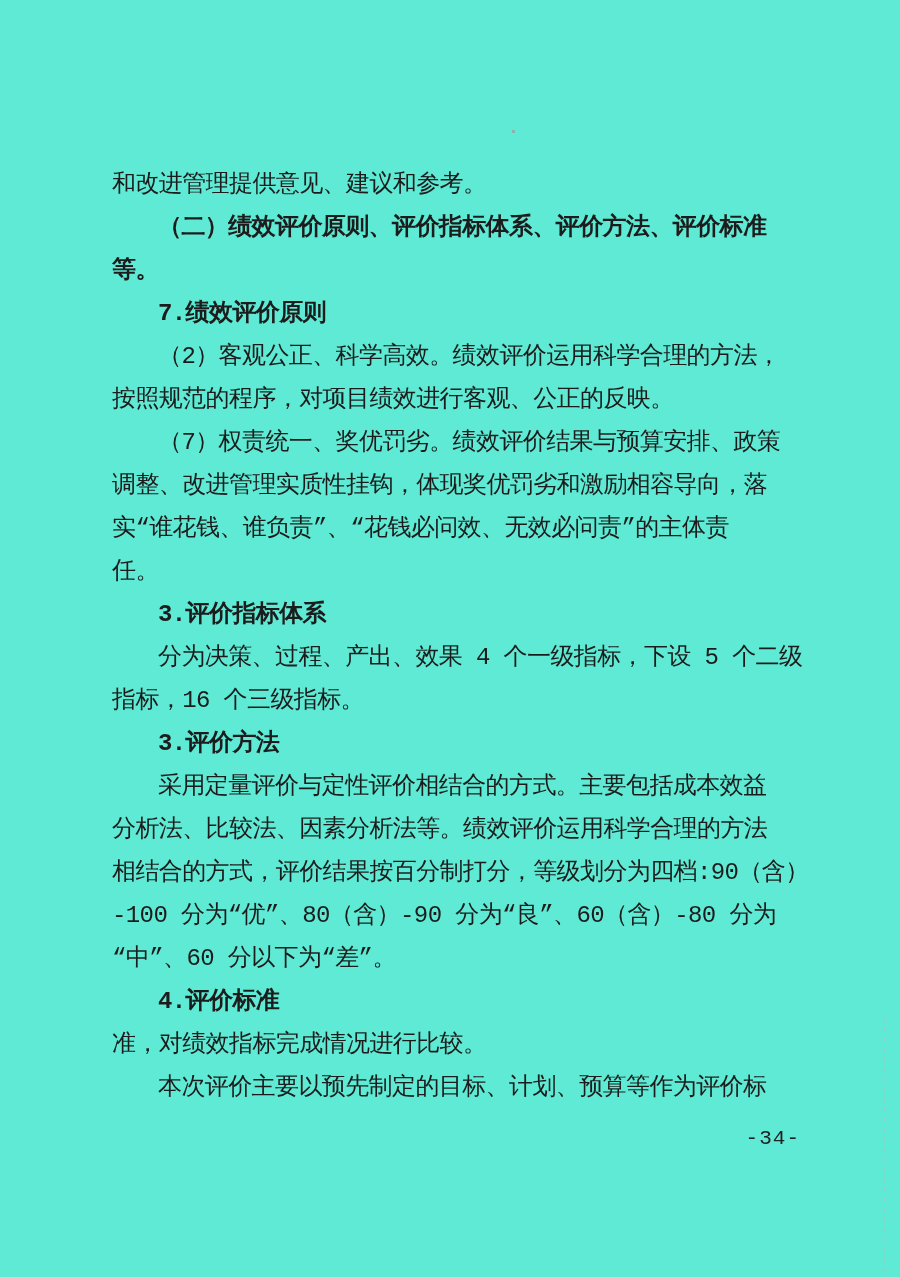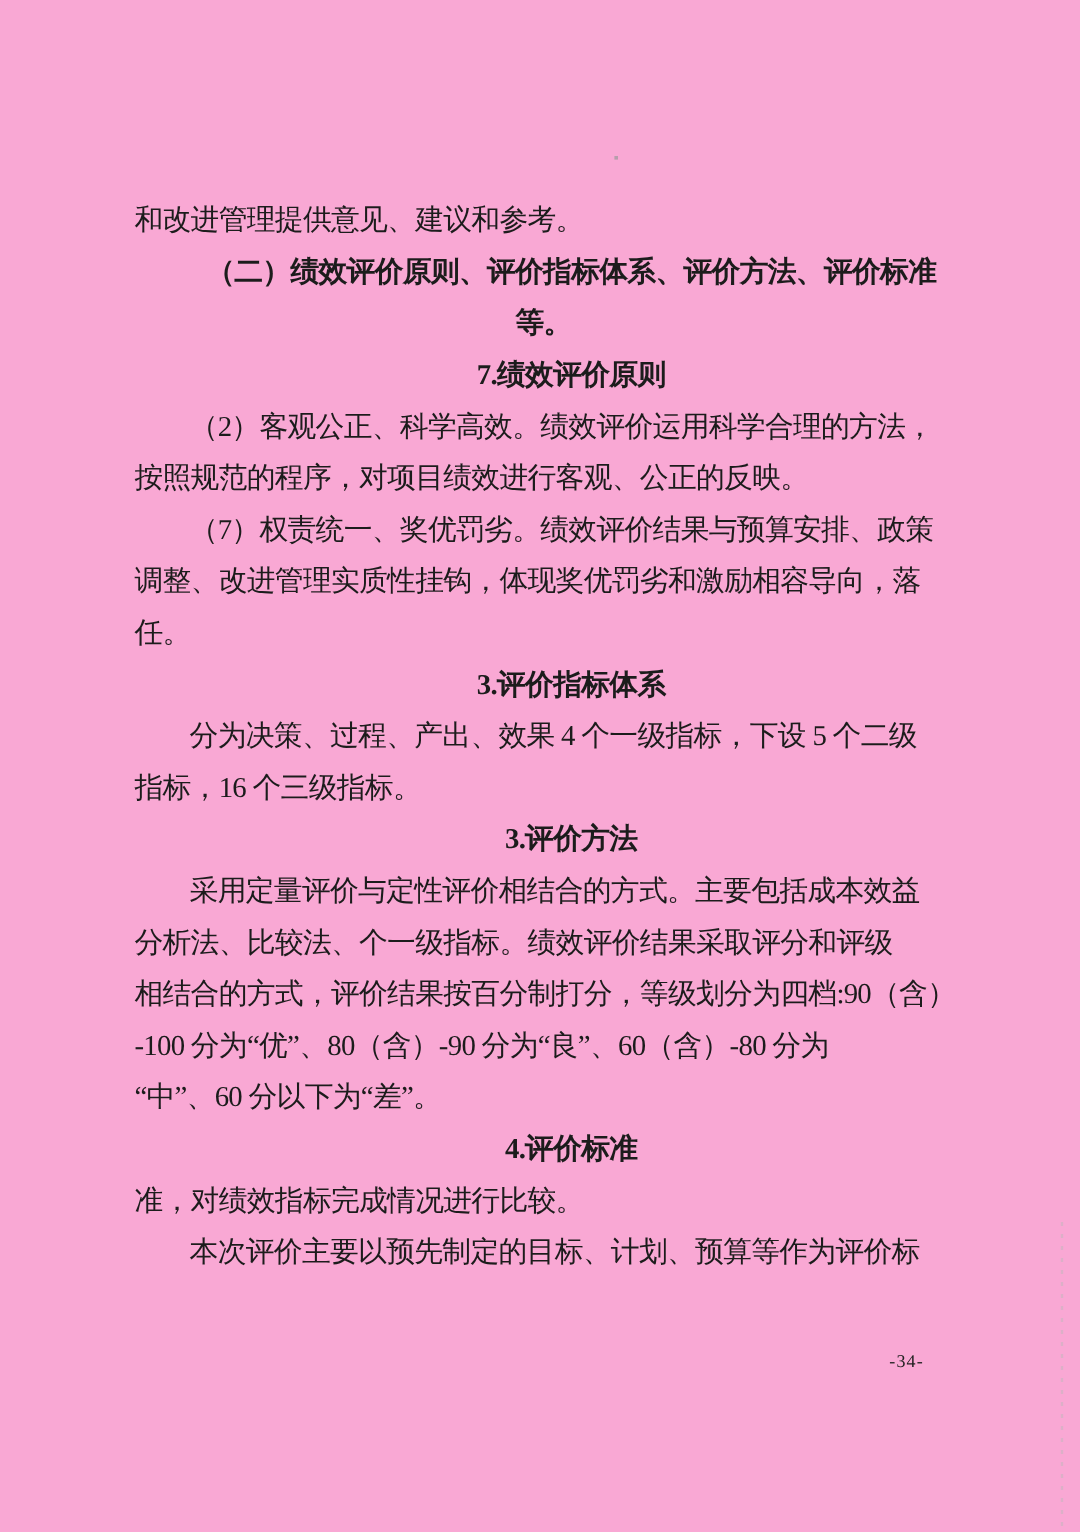"和改进管理提供意见、建议和参考。" .page { background: #f9a8d4 -> #5eead4; font-family: Liberation Serif, serif -> Liberation Mono, monospace }
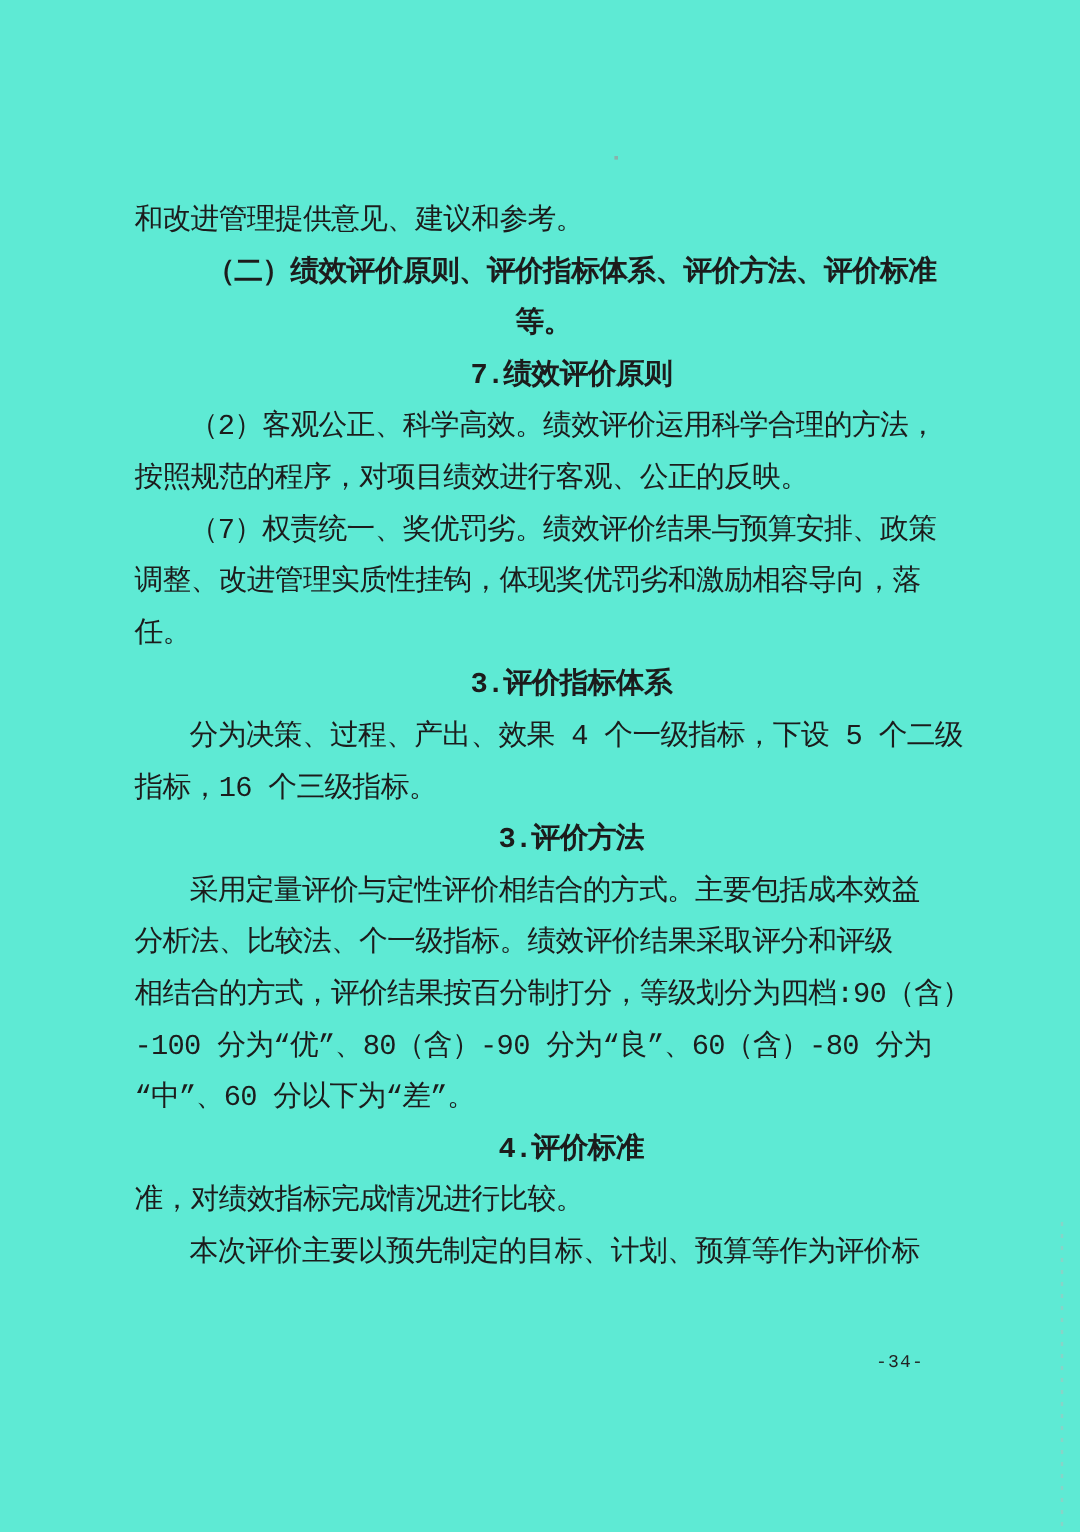"（二）绩效评价原则、评价指标体系、评价方法、评价标准" .line.bold { text-align: center -> none }
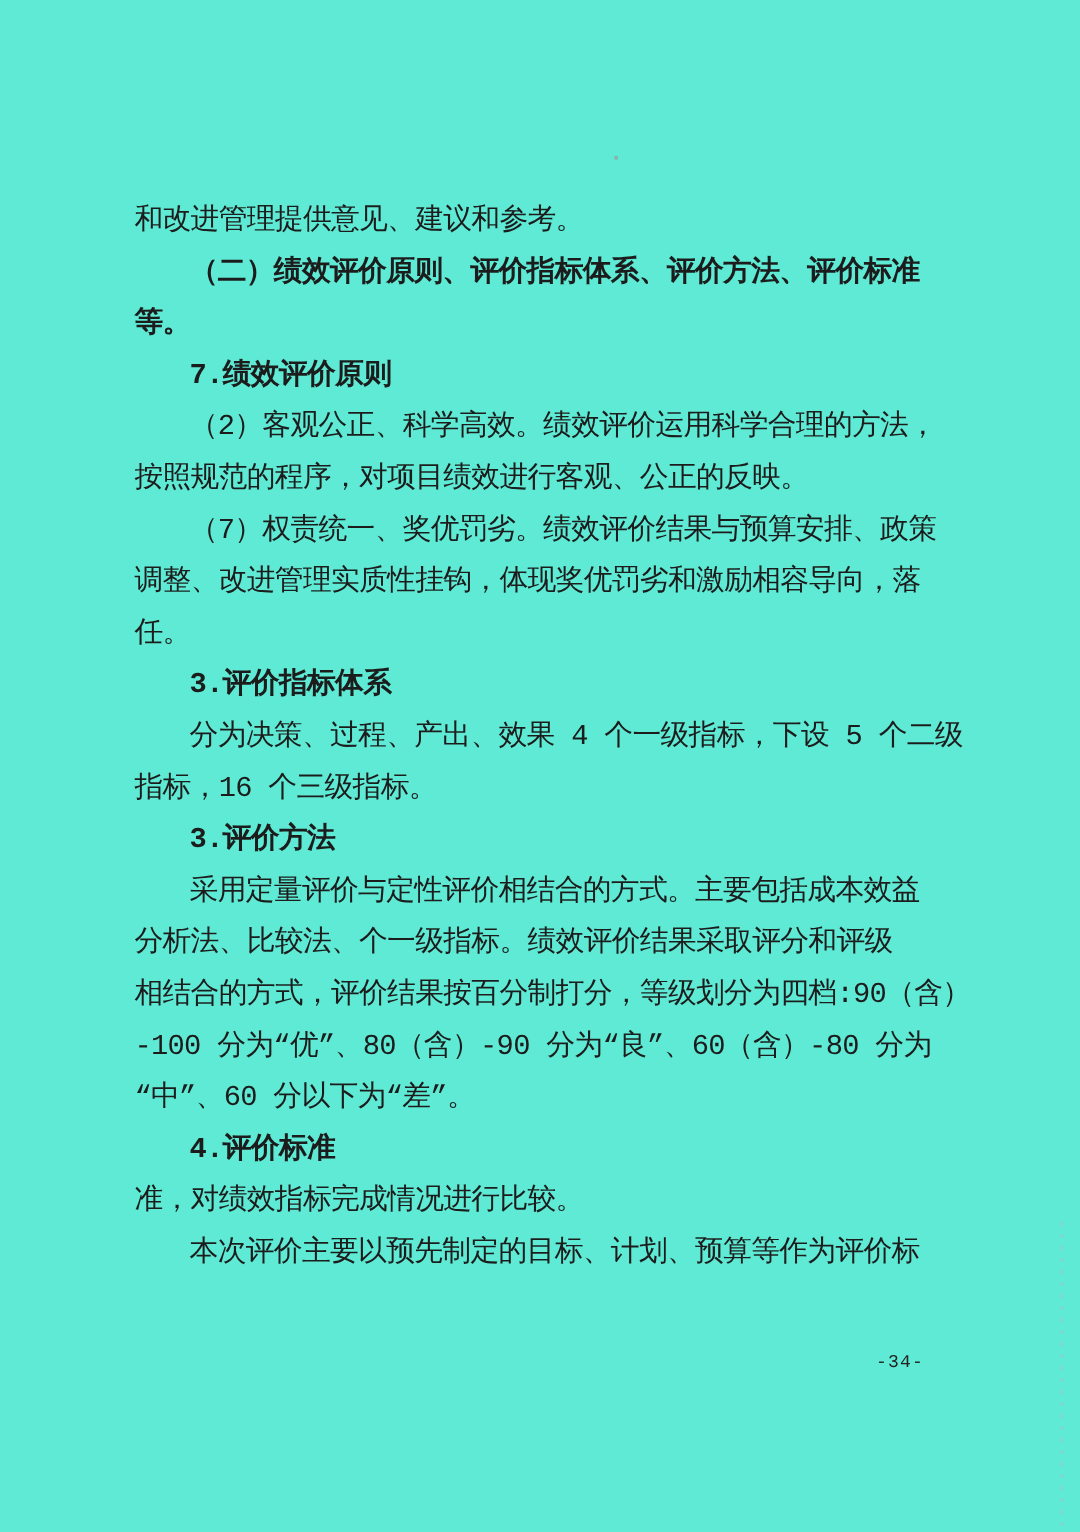"实“谁花钱、谁负责”、“花钱必问效、无效必问责”的主体责" div.line { html: none -> <div>实“谁花钱、谁负责”、“花钱必问效、无效必问责”的主体责</div> }
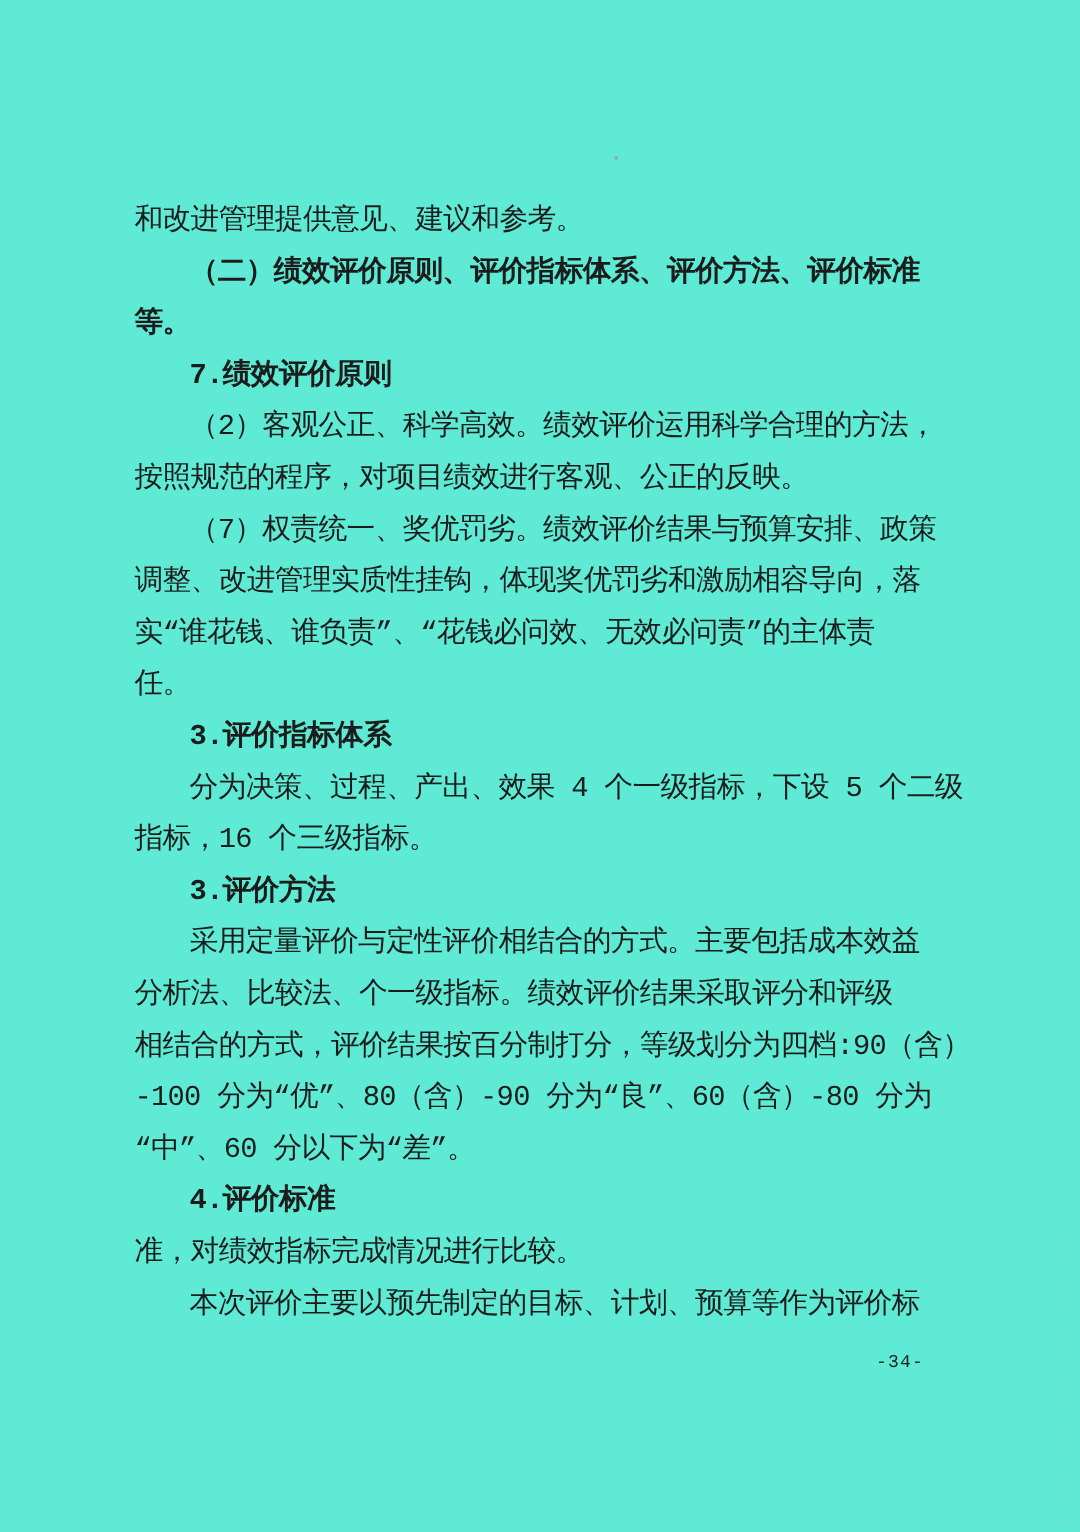"分析法、比较法、个一级指标。绩效评价结果采取评分和评级" div.line { text: 个一级指标。绩效评价结果采取评分和评级 -> 因素分析法等。绩效评价运用科学合理的方法 }
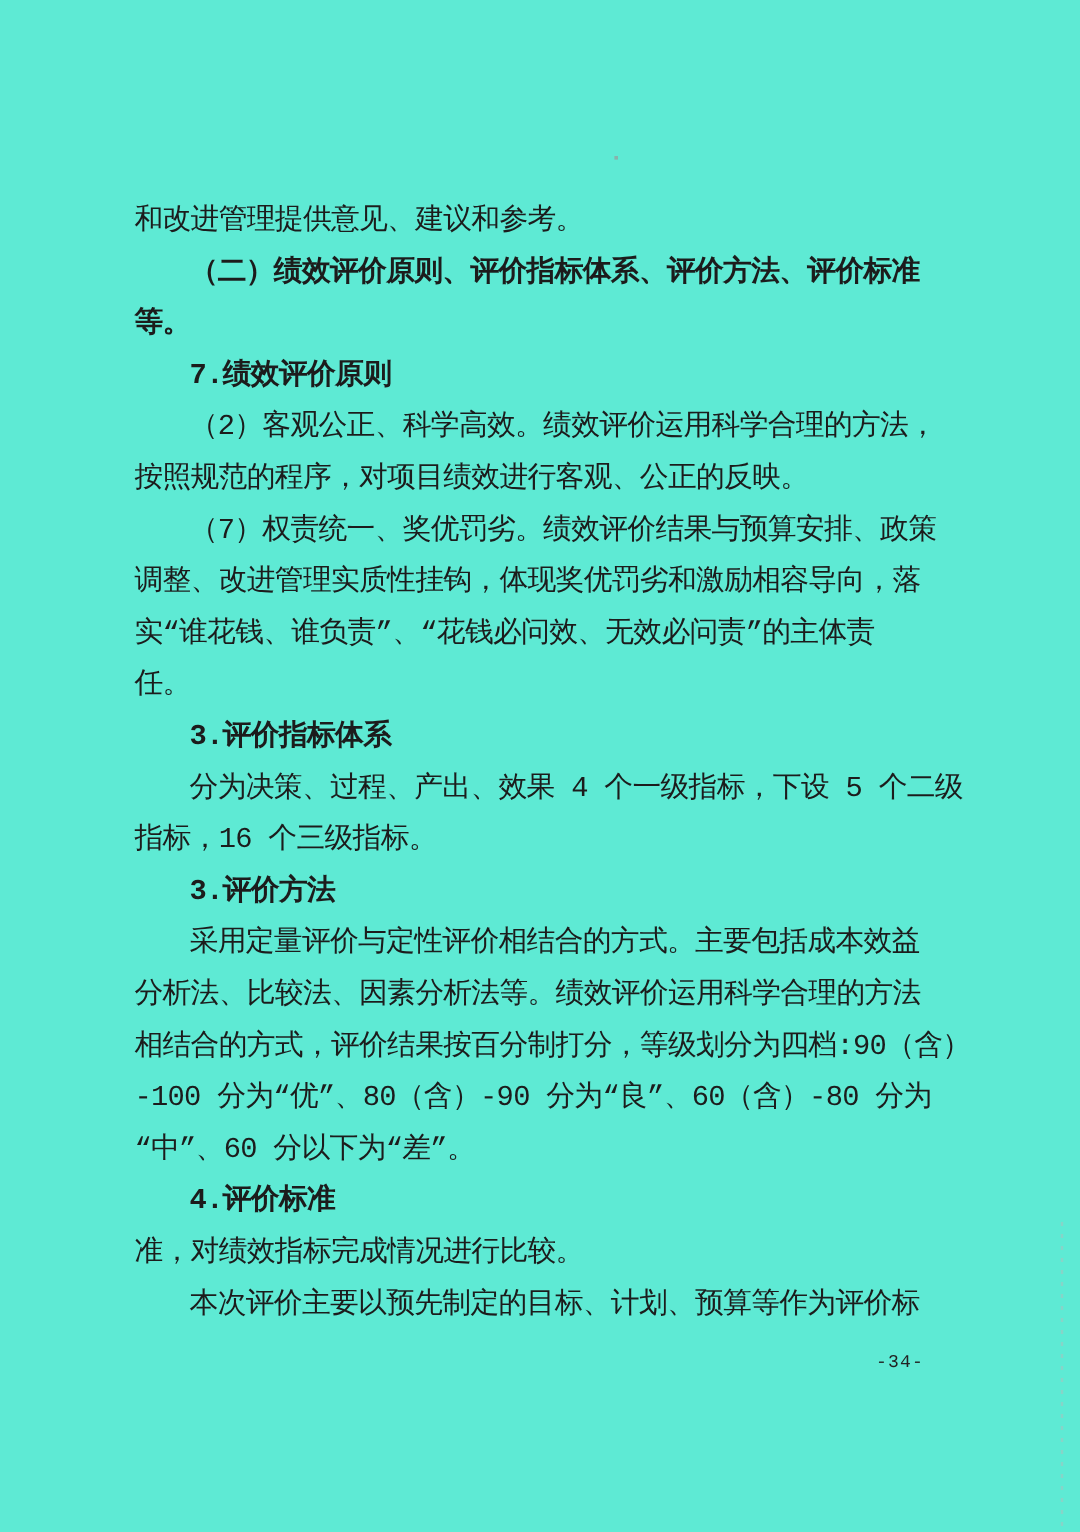"-34-" .page-number { font-size: 15px -> 21px; right: 130px -> 100px }
